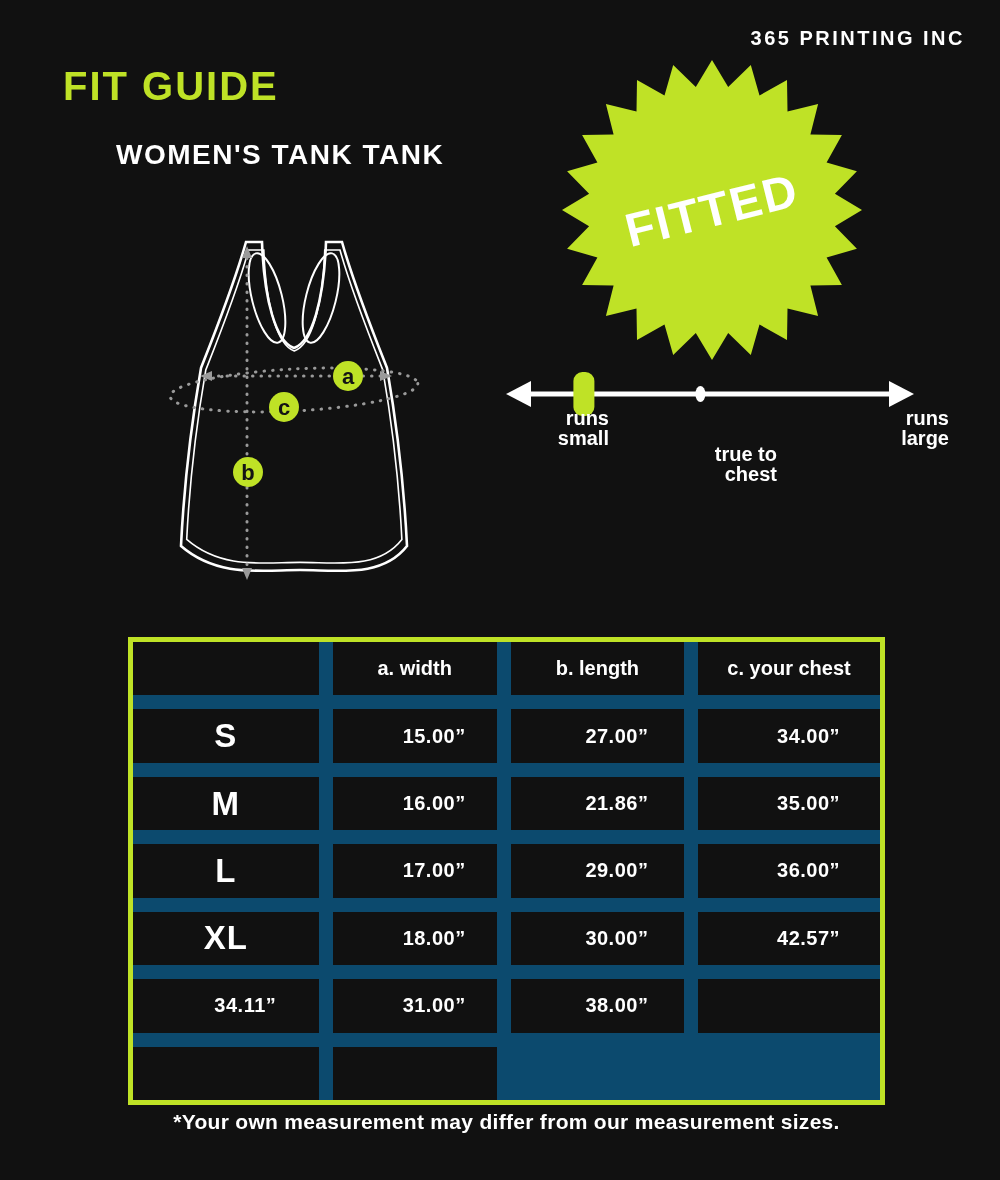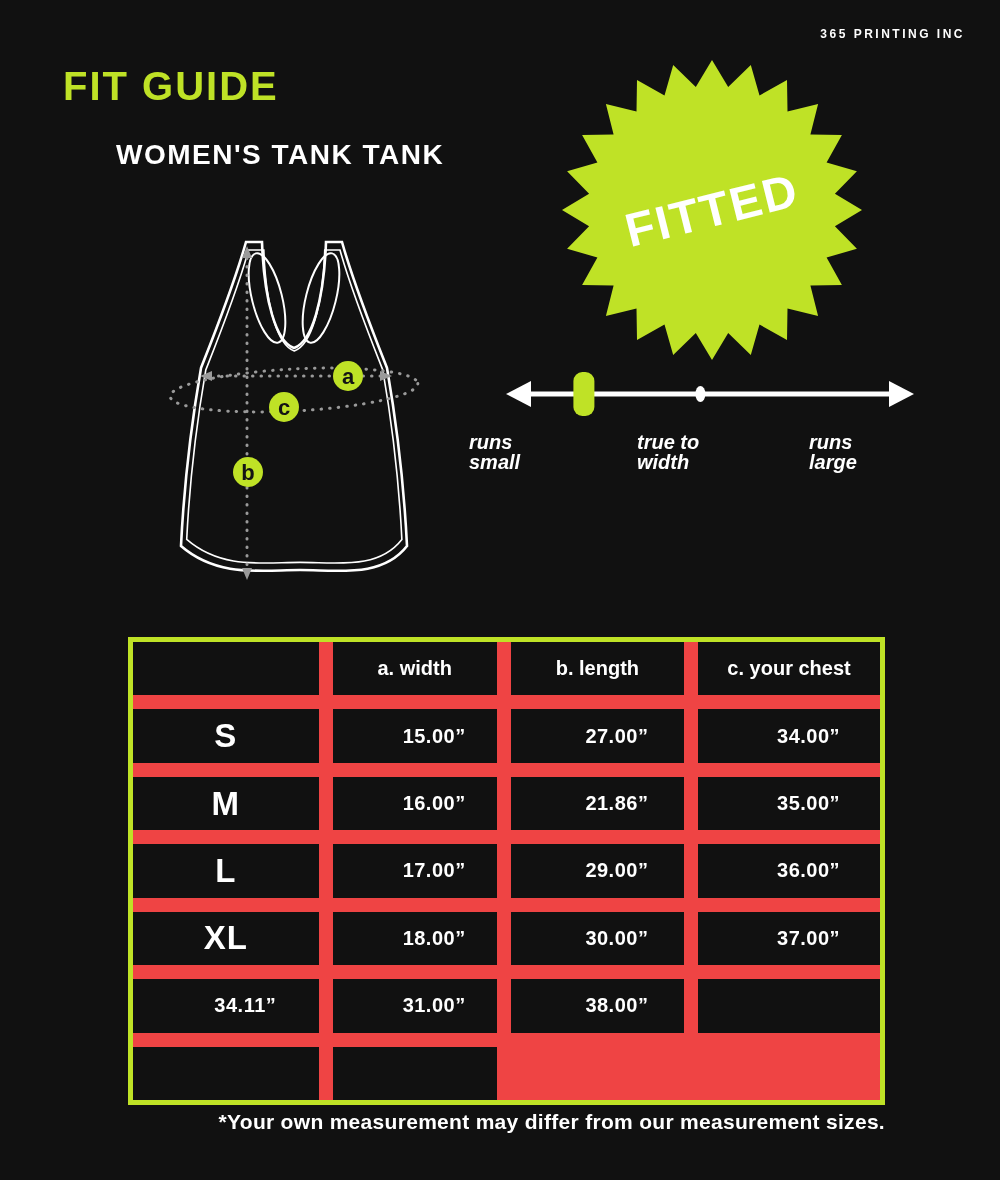"365 PRINTING INC" .brand { font-size: 12px -> 20px }
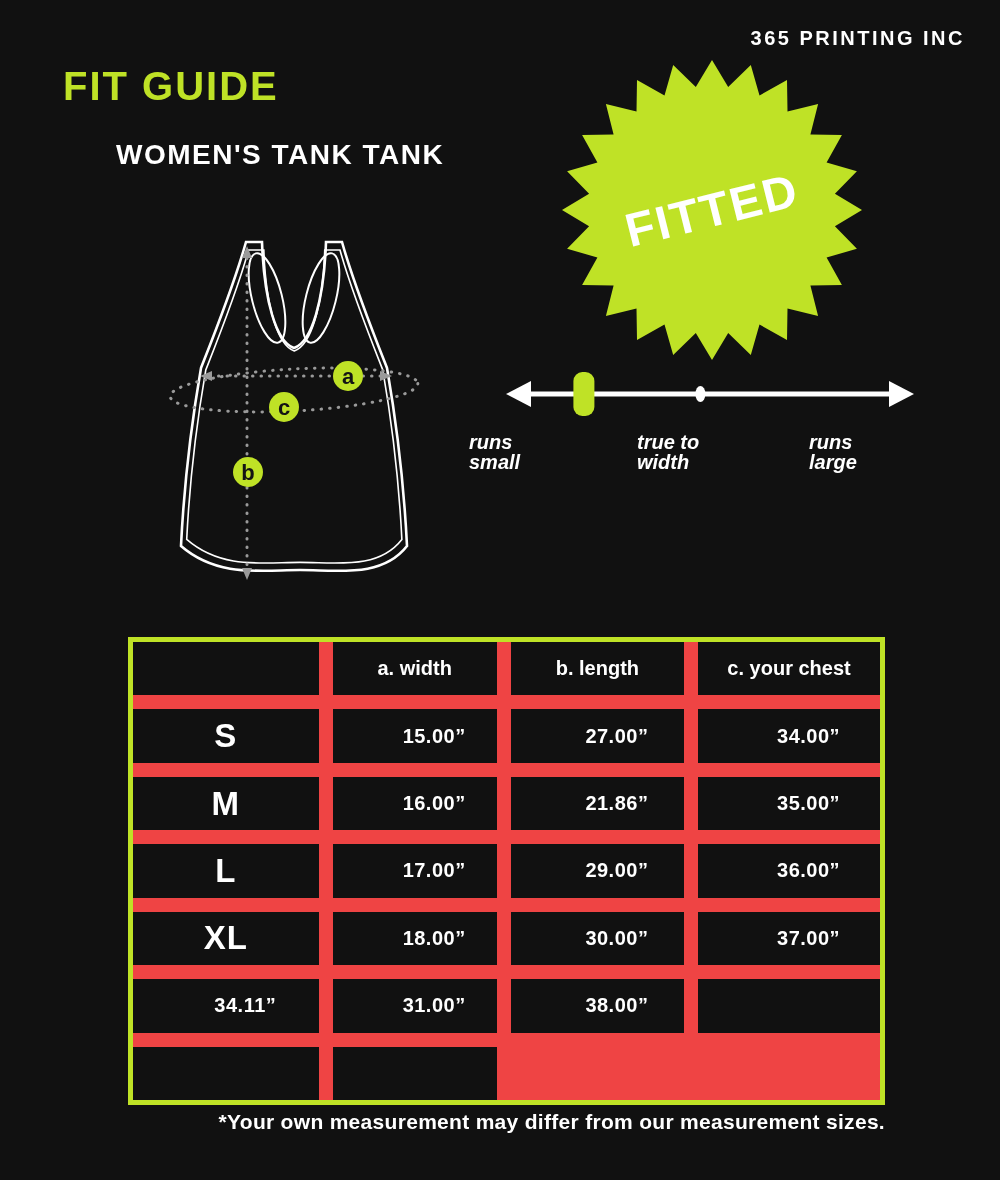"runs" .scale-label { font-style: italic -> none; text-align: left -> right; top: 432px -> 408px }
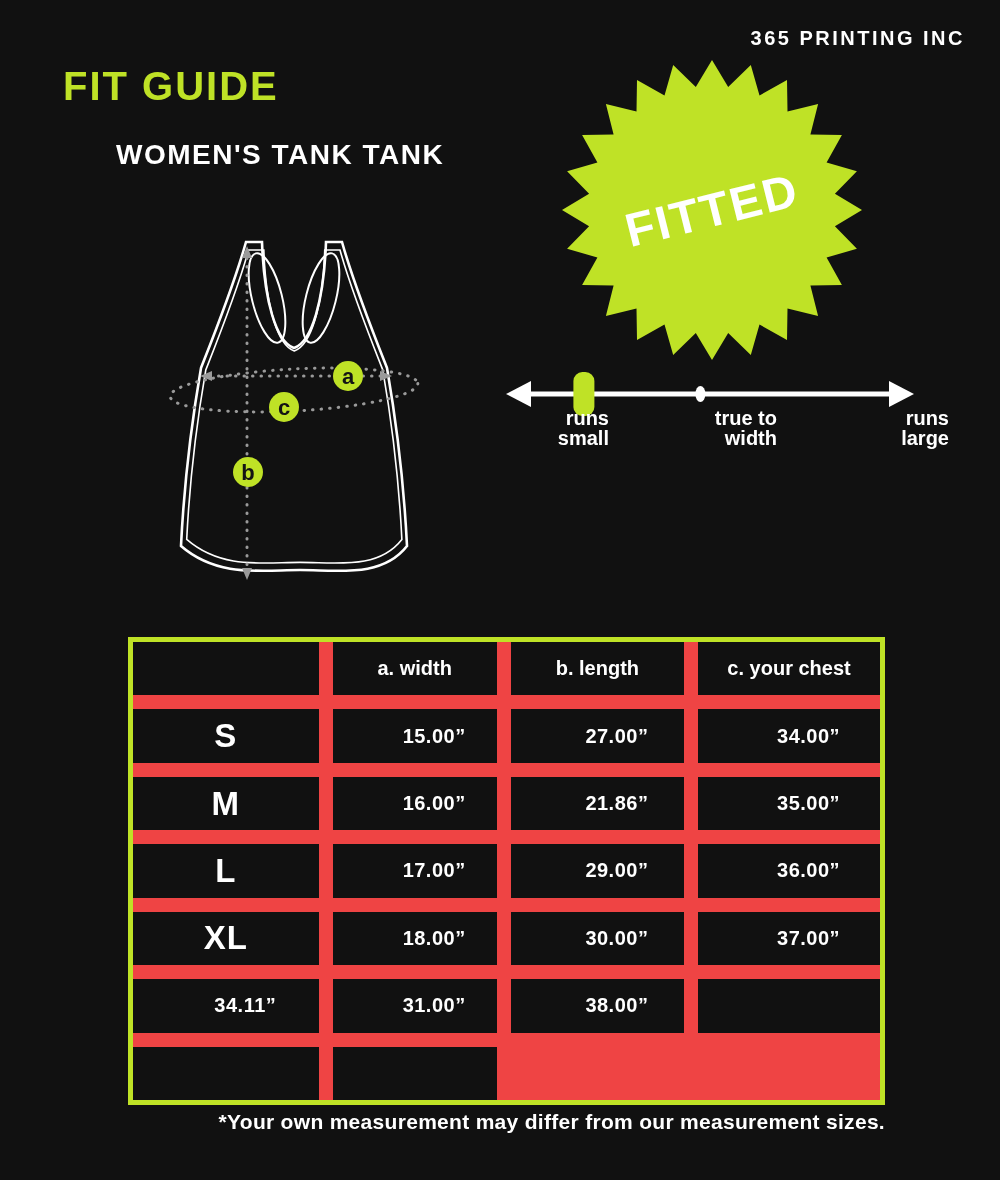"true to" .scale-label.center { margin-top: none -> 36px }
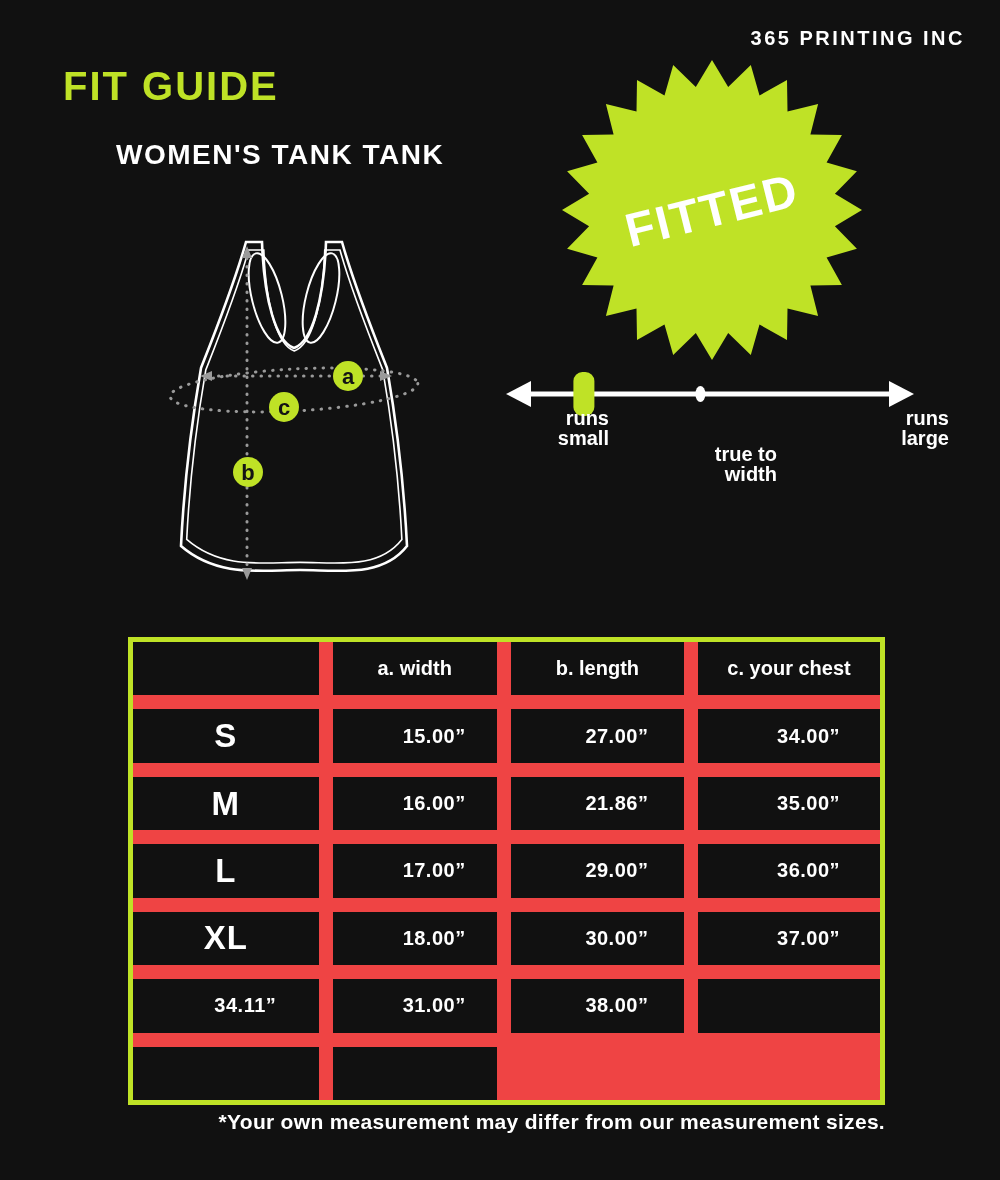"width" span { text: width -> chest }
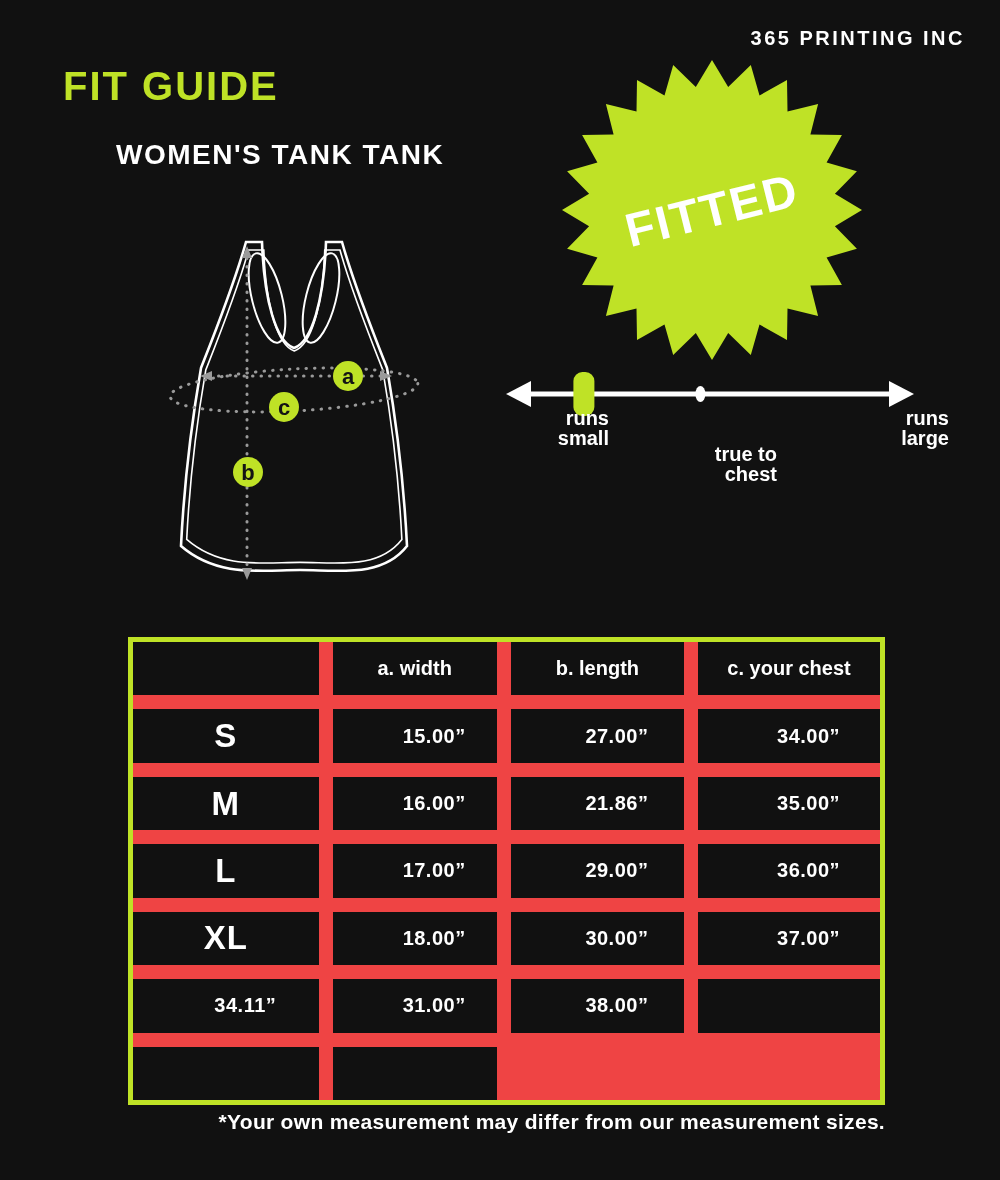"a. width" .size-table { background: #ef4444 -> #0c4a6e }
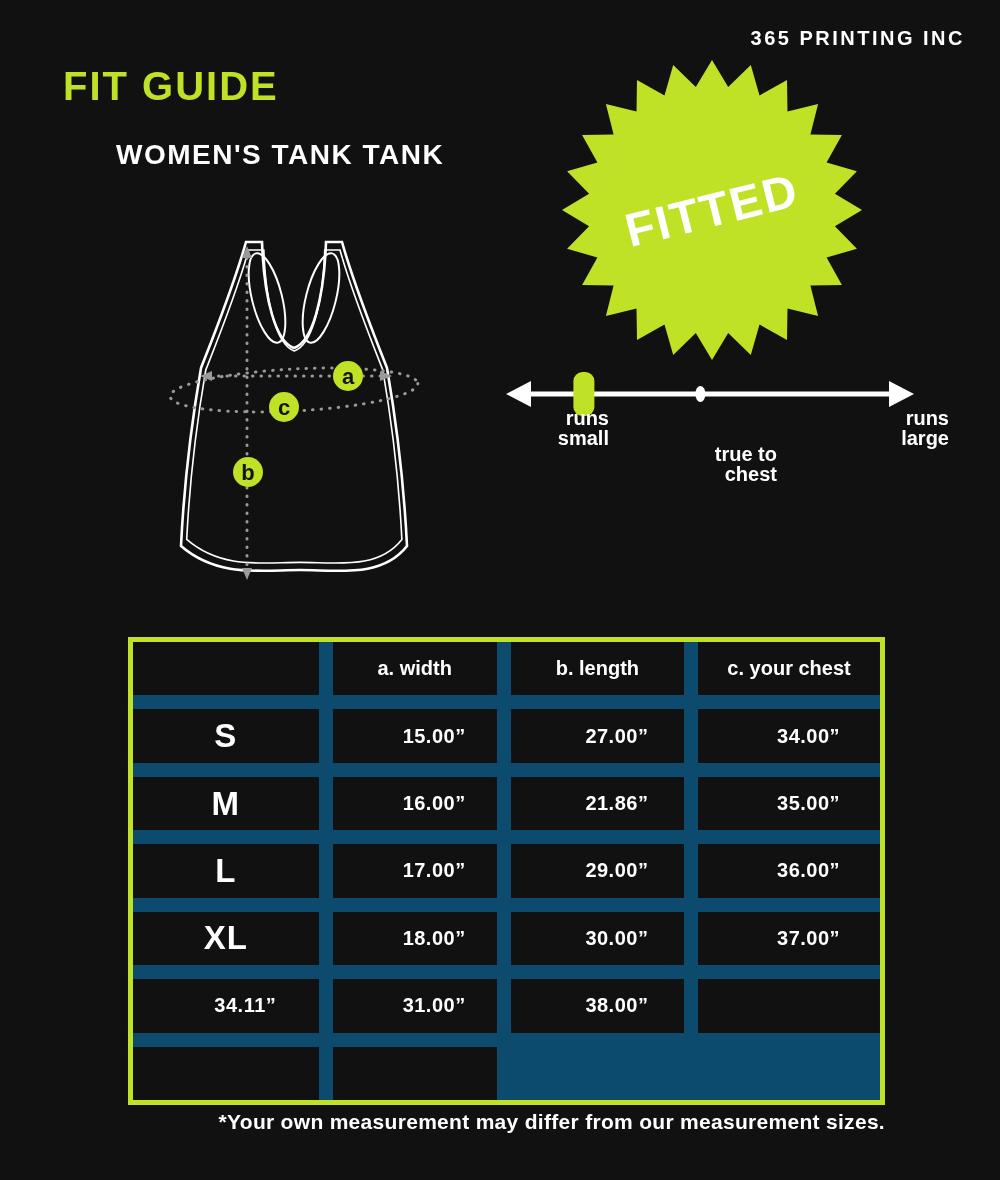"37.00”" div.cell { text: 37.00 -> 42.57 }
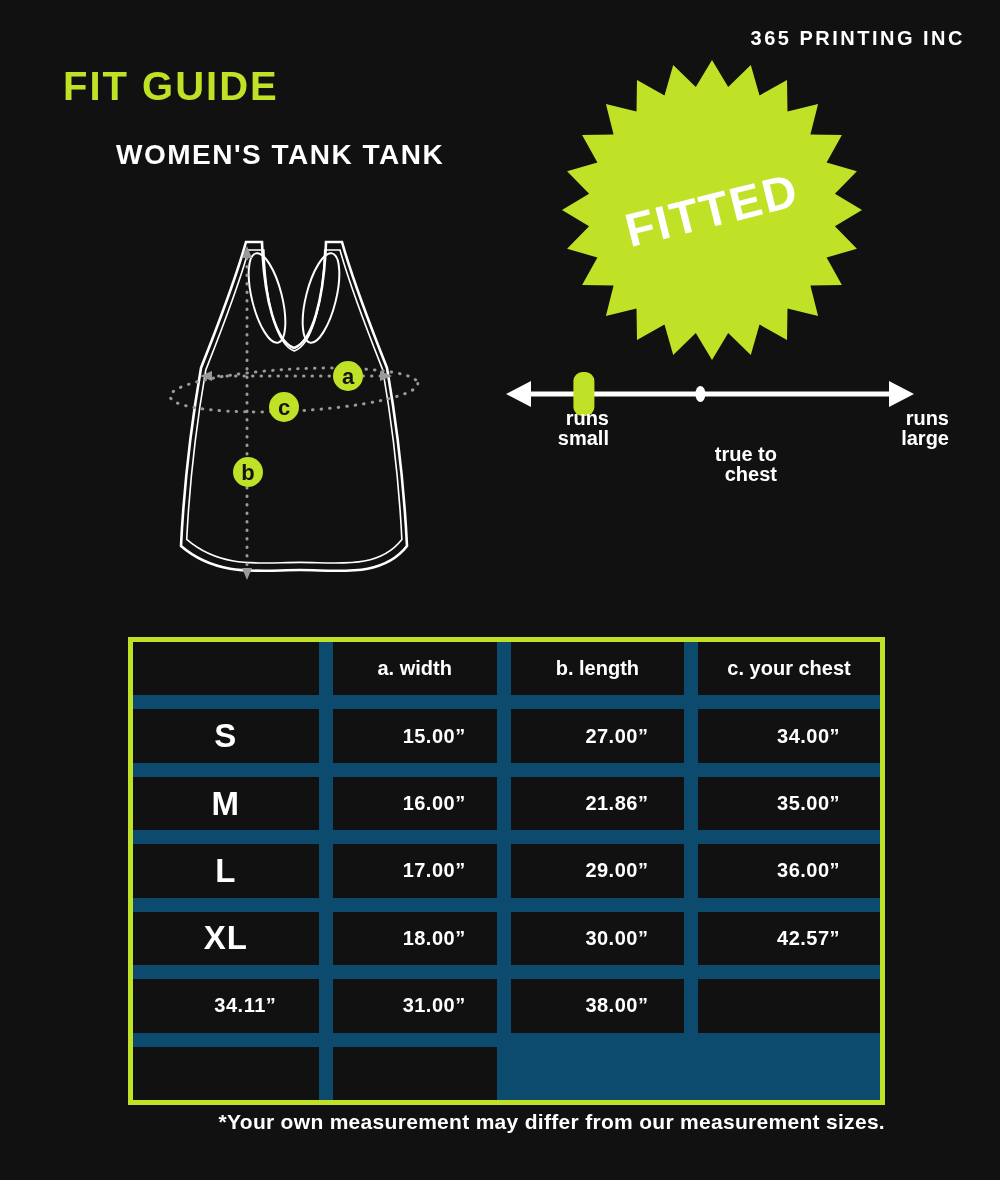"*Your own measurement may differ" .footnote { text-align: right -> center }
